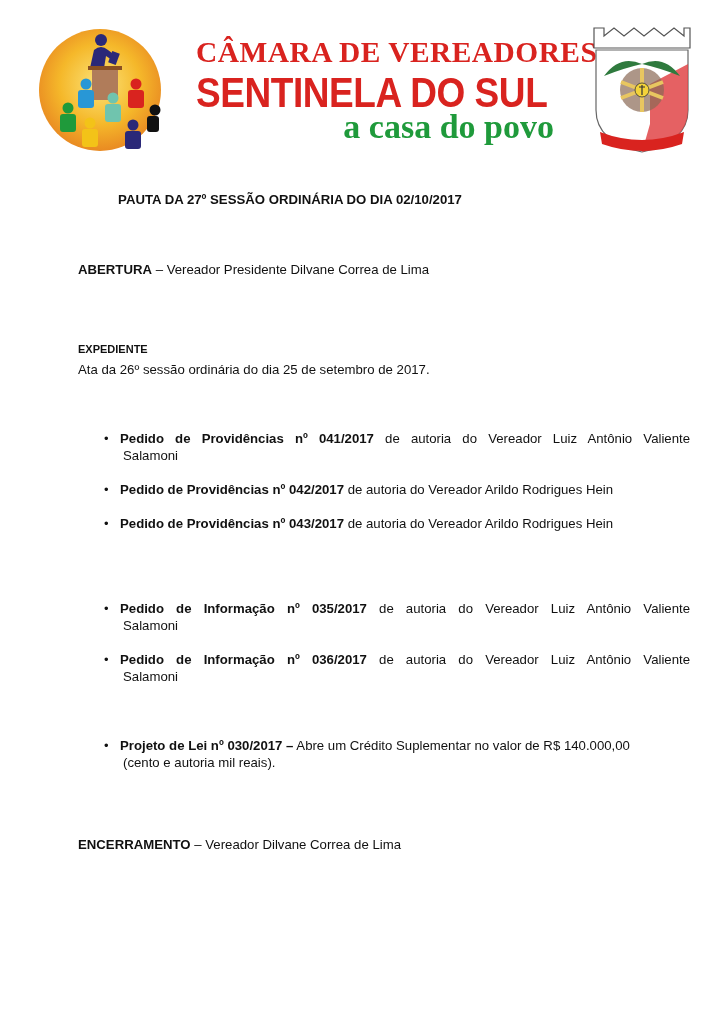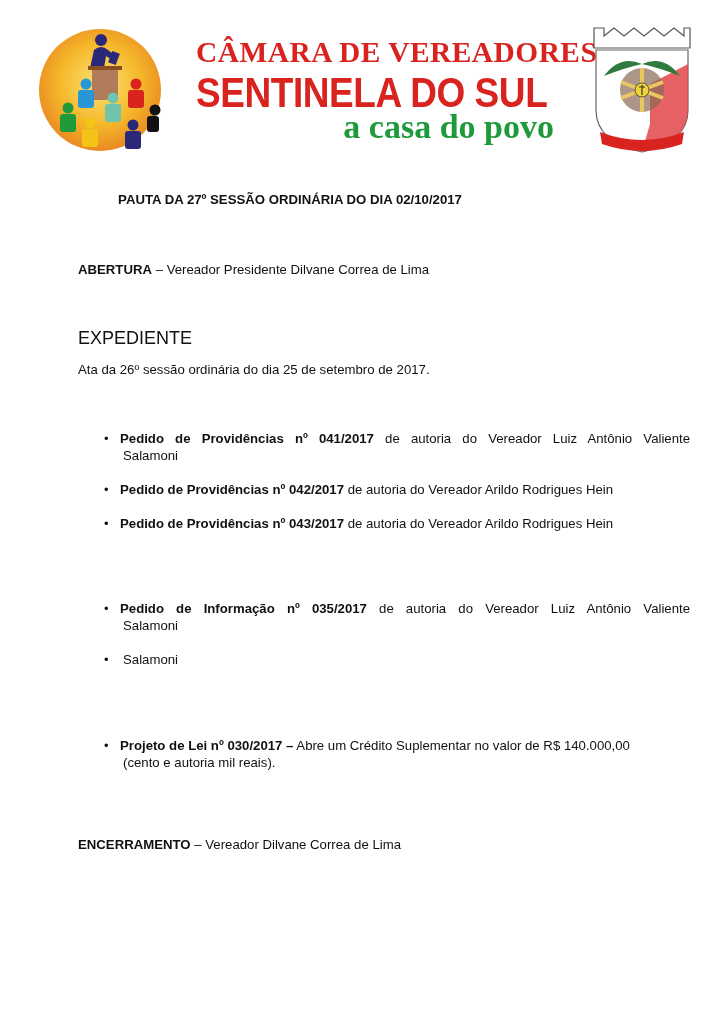"EXPEDIENTE" .heading { font-size: 18px -> 11px; font-weight: normal -> bold; margin-top: none -> 15px }
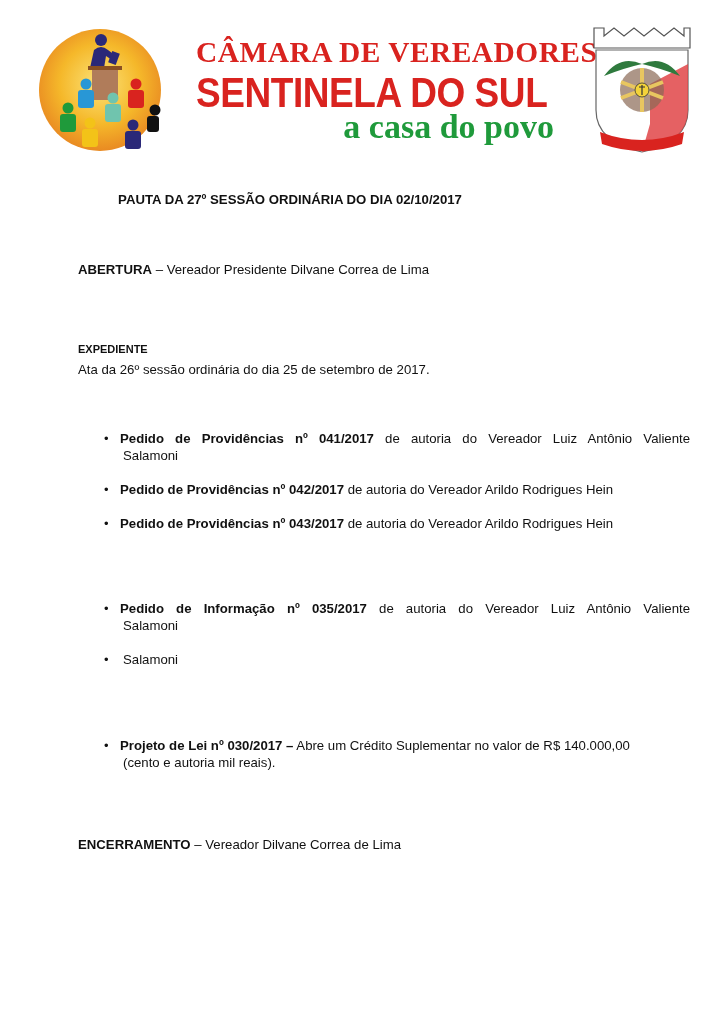"Pedido de Informação nº 036/2017" span.txt { html: none -> <span><b>Pedido de Informação nº 036/2017</b><span> de autoria do Vereador Luiz Antônio Valiente</span></span> }
